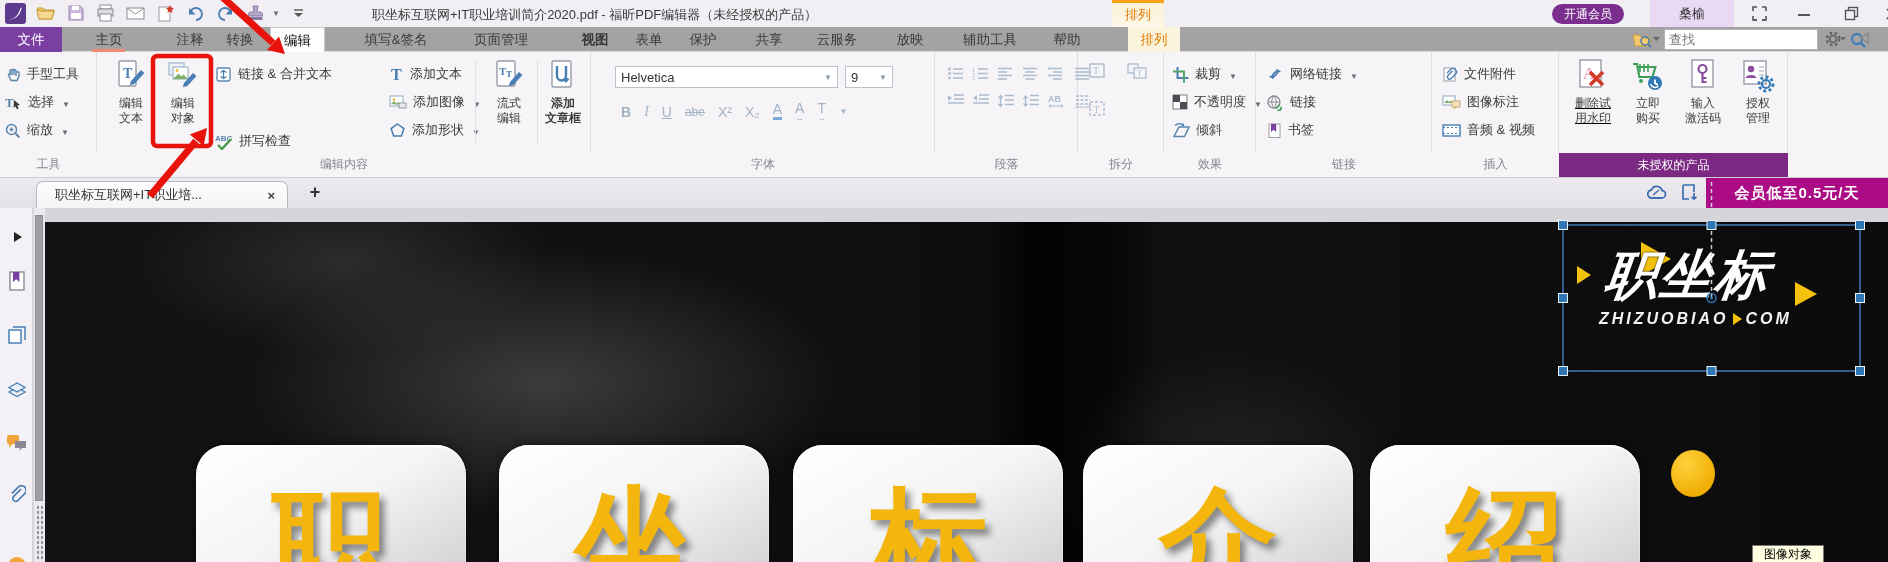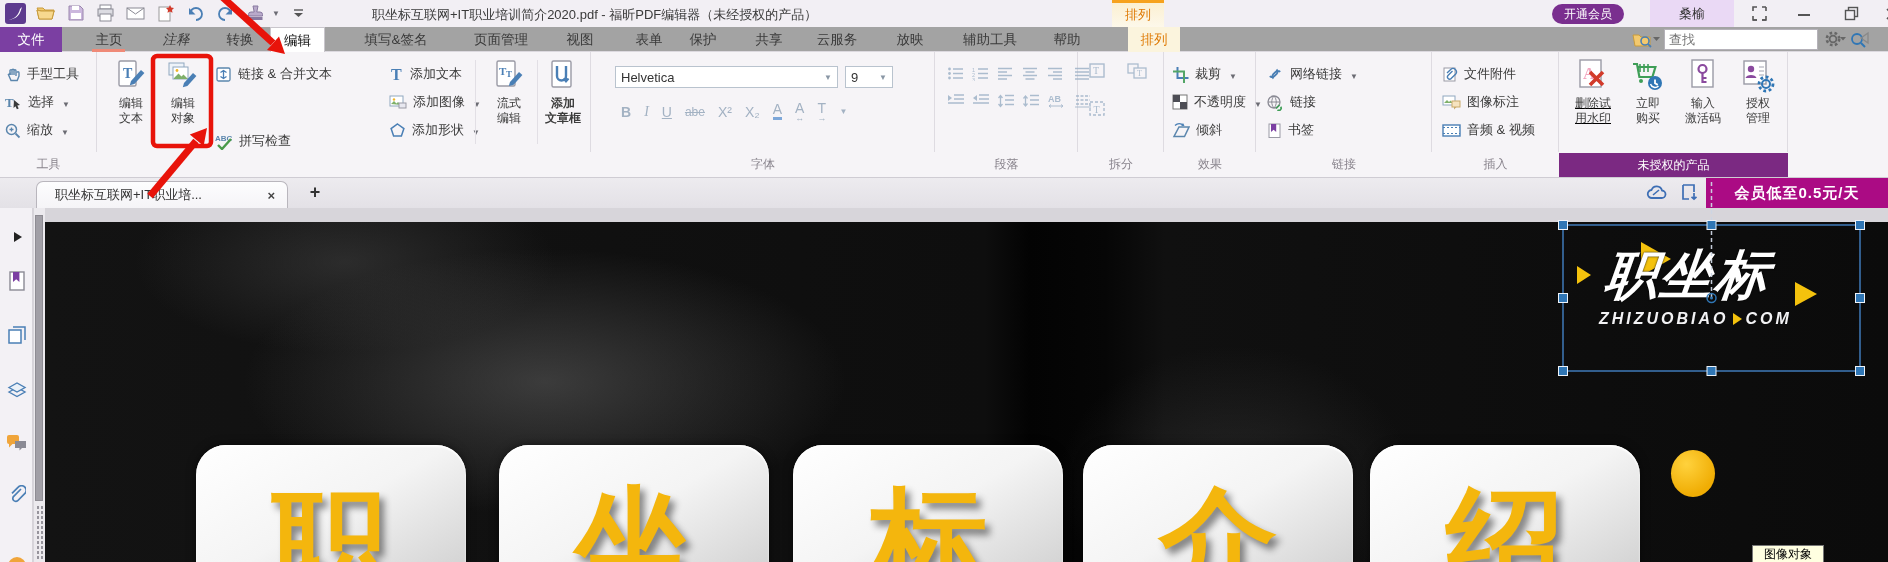"注释" div.rtab { font-style: italic -> none; left: 155px -> 169px }
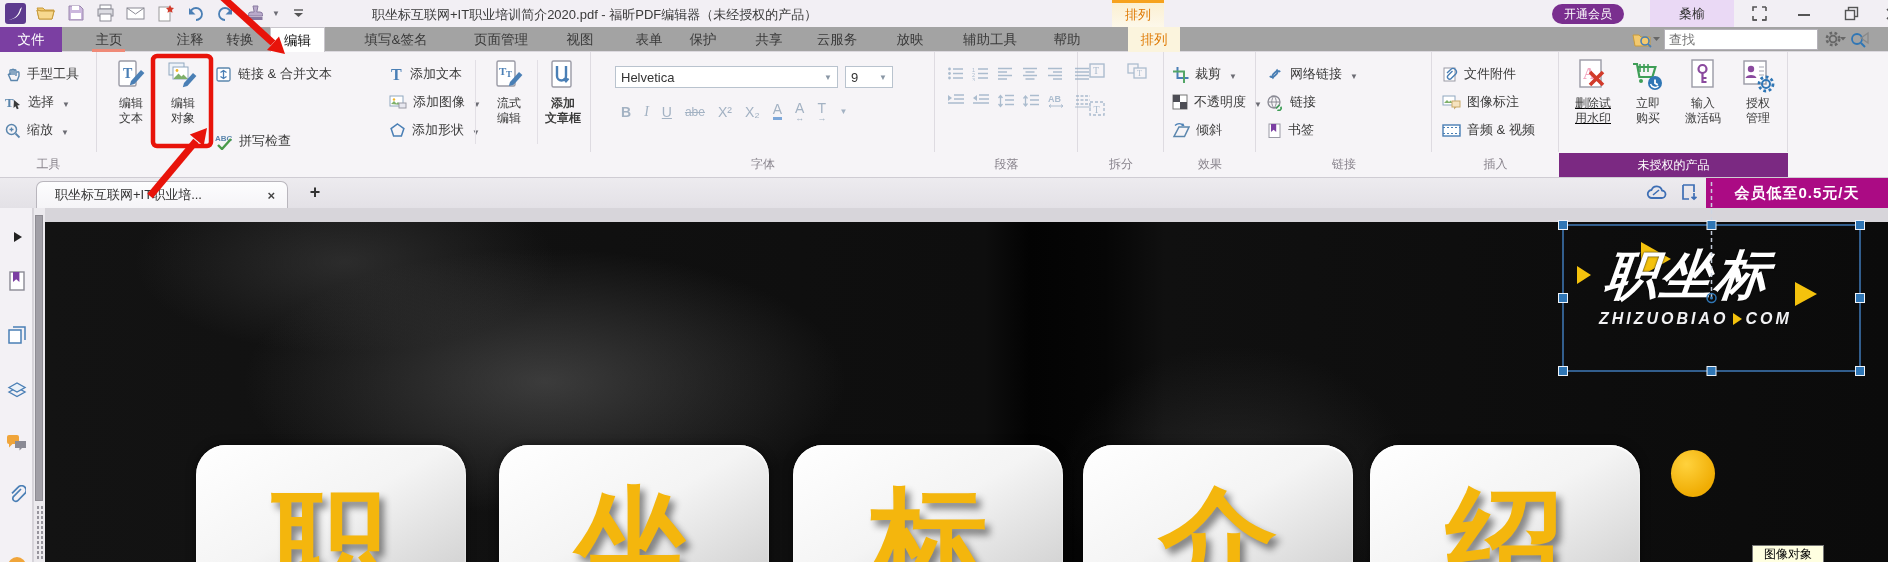"视图" div.rtab { font-weight: none -> bold; left: 557px -> 572px }
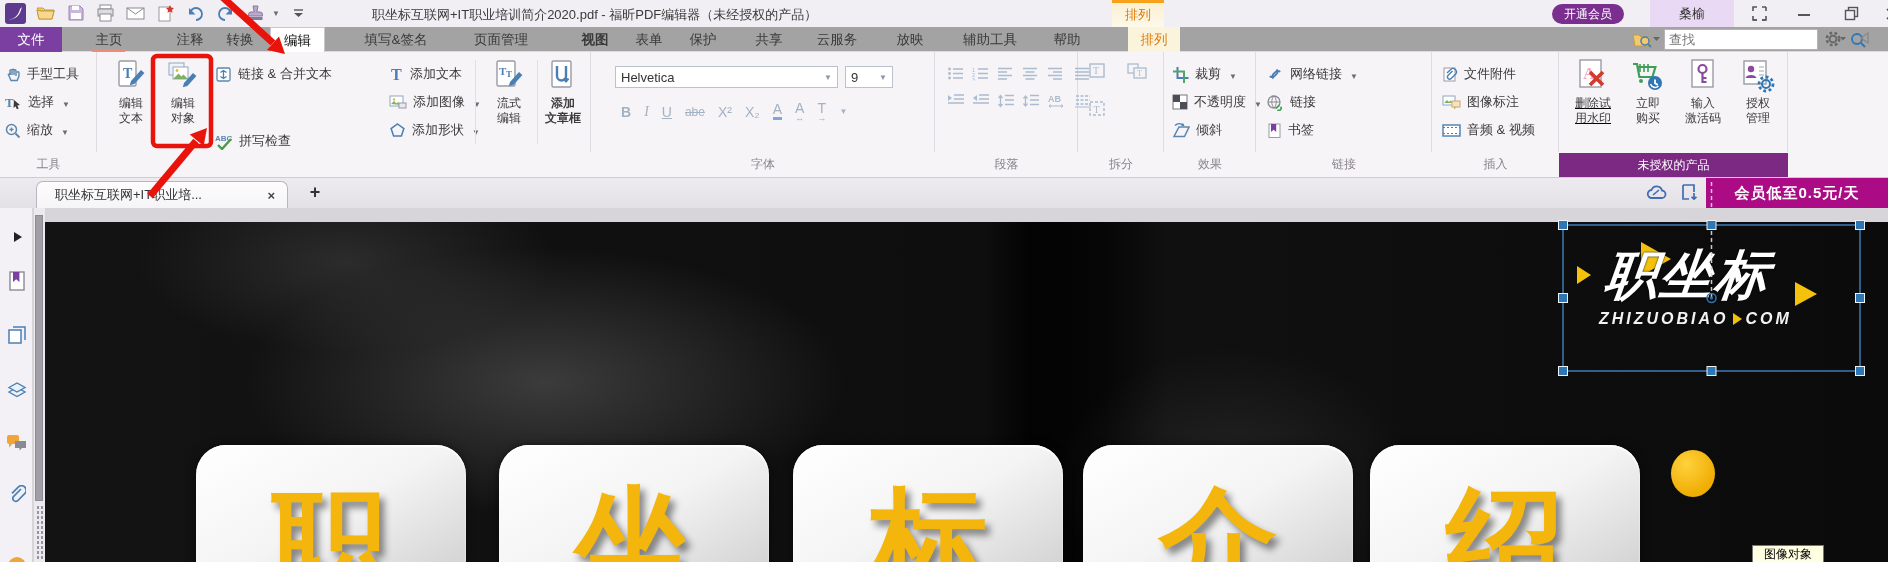"编辑内容" div.glabel { html: none -> <div>编辑内容</div> }
